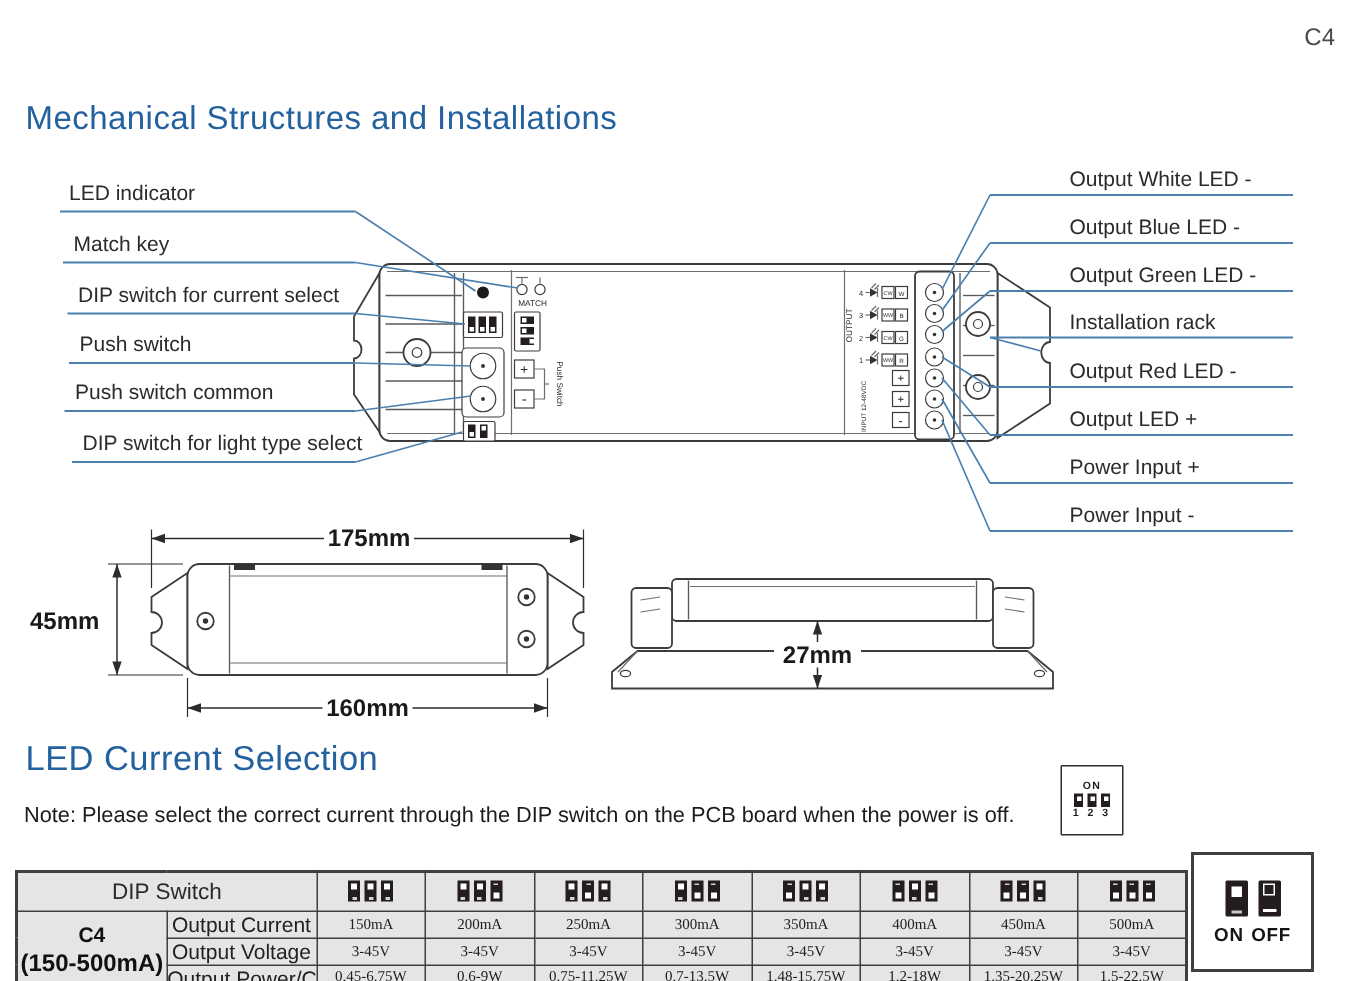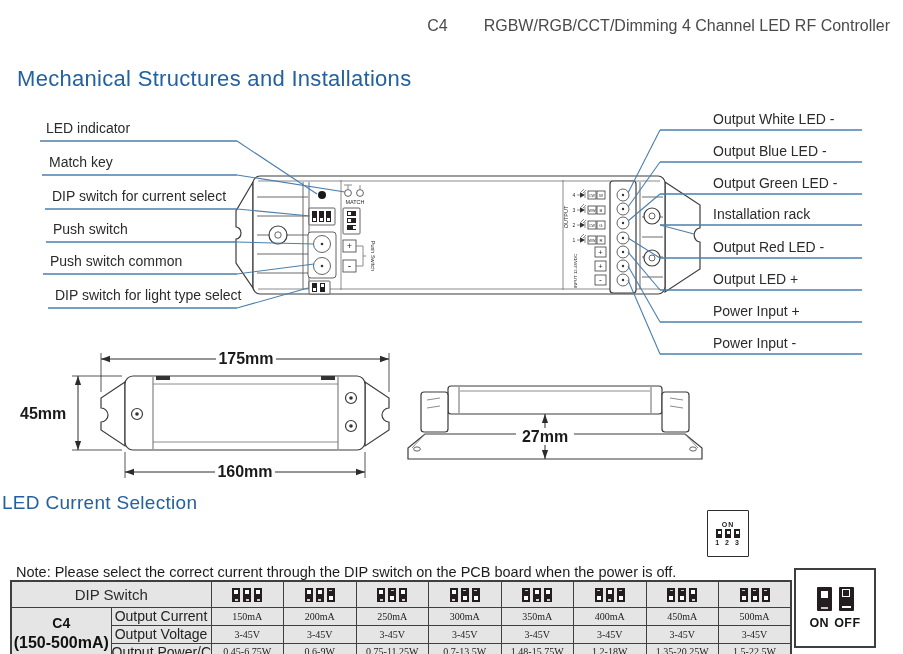"RGBW/RGB/CCT/Dimming 4 Channel LED RF" span { html: <span>RGBW/RGB/CCT/Dimming 4 Channel LED RF Controller</span> -> none }
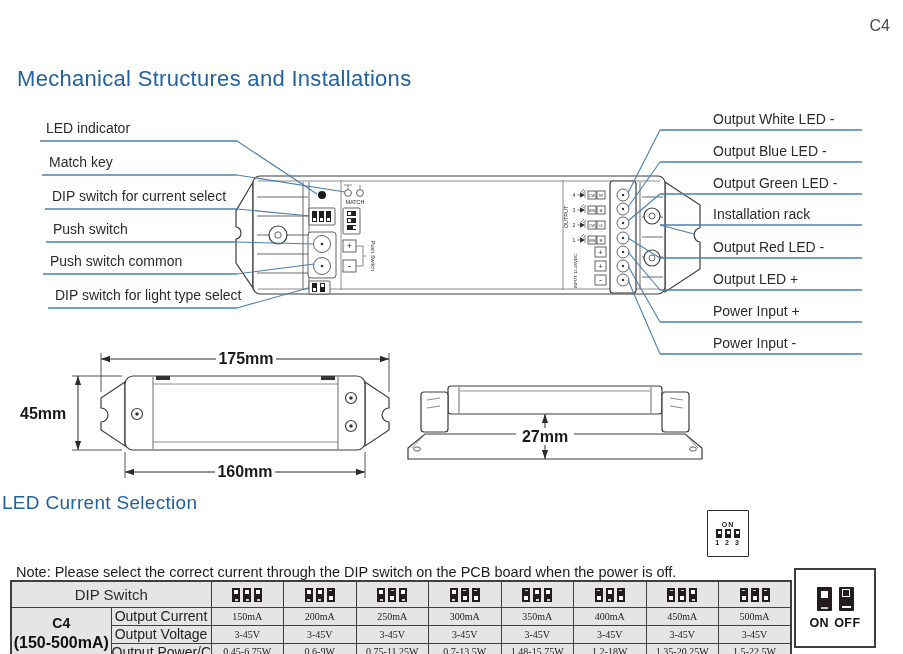"LED Current Selection" #sec2 { font-size: 19px -> 23px; left: 2px -> 17px }
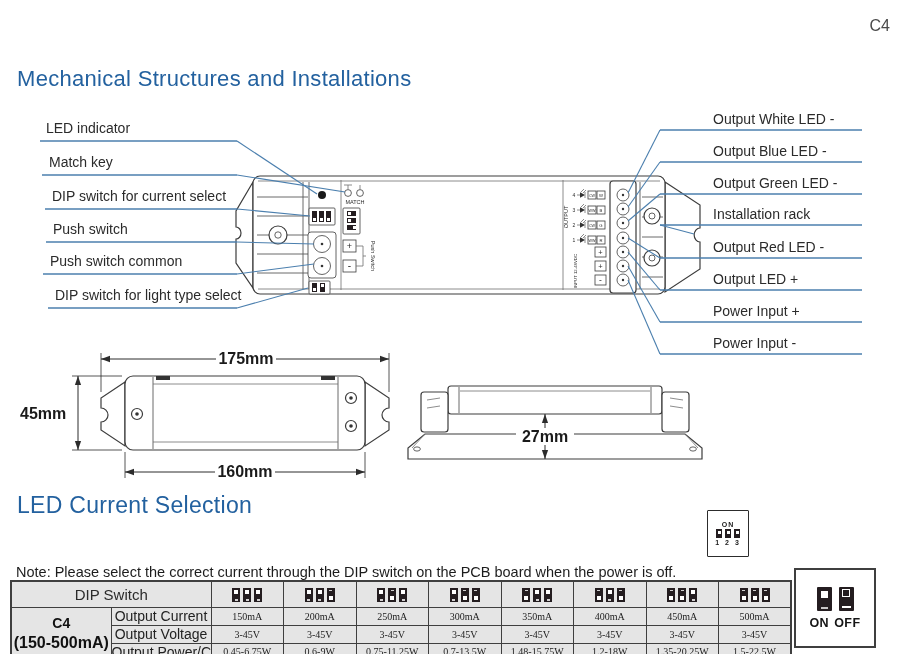"Note: Please select the correct" #note-line { top: 564px -> 536px }
